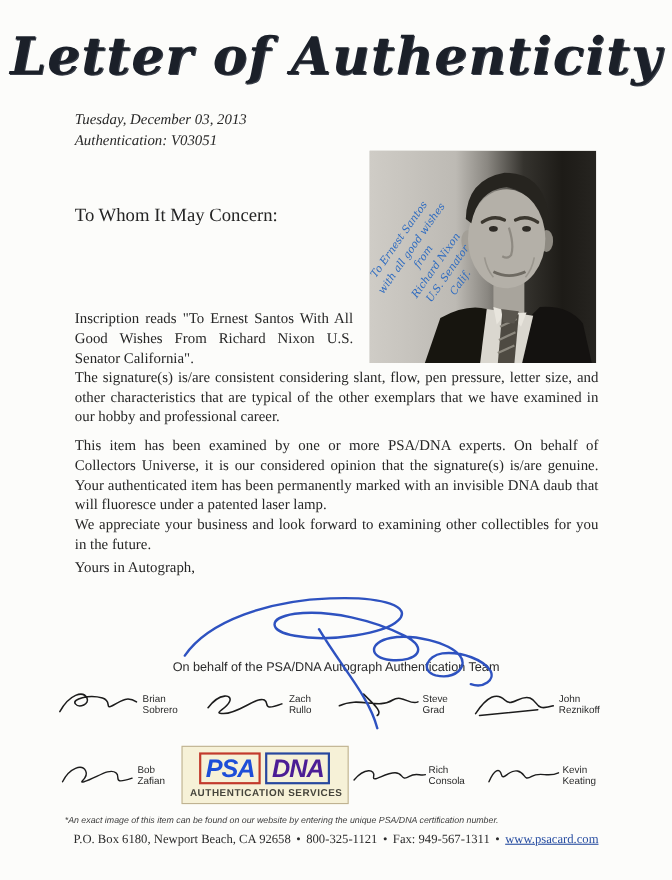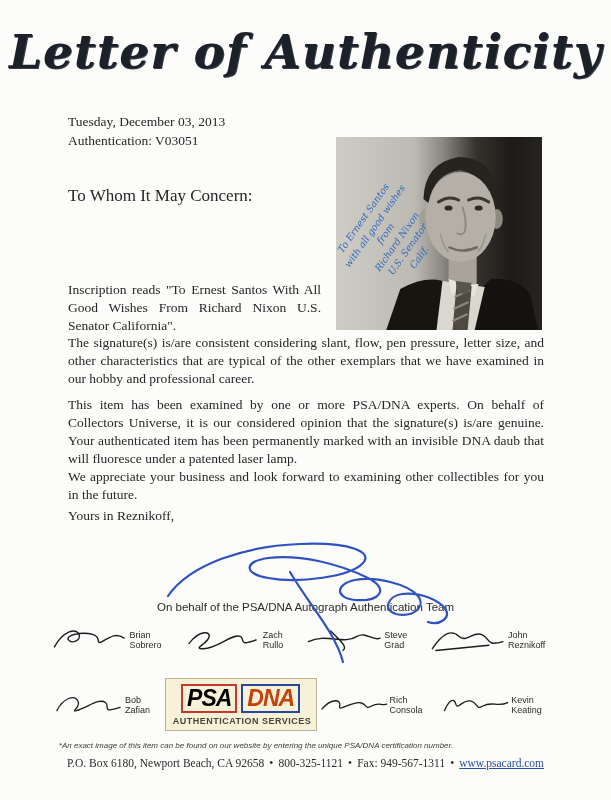"Tuesday, December 03, 2013" .dateblock { font-style: none -> italic; top: 112px -> 99px }
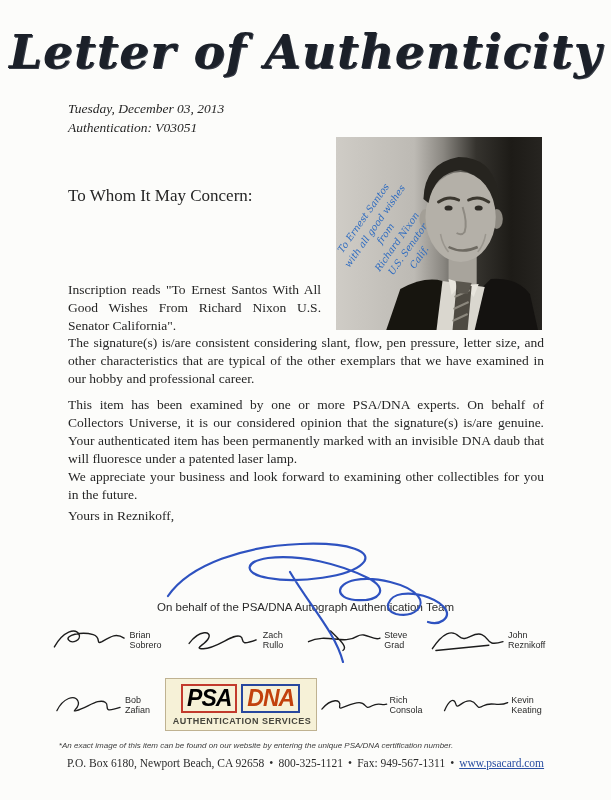"Yours in Reznikoff," div.closing { text: Reznikoff -> Autograph }
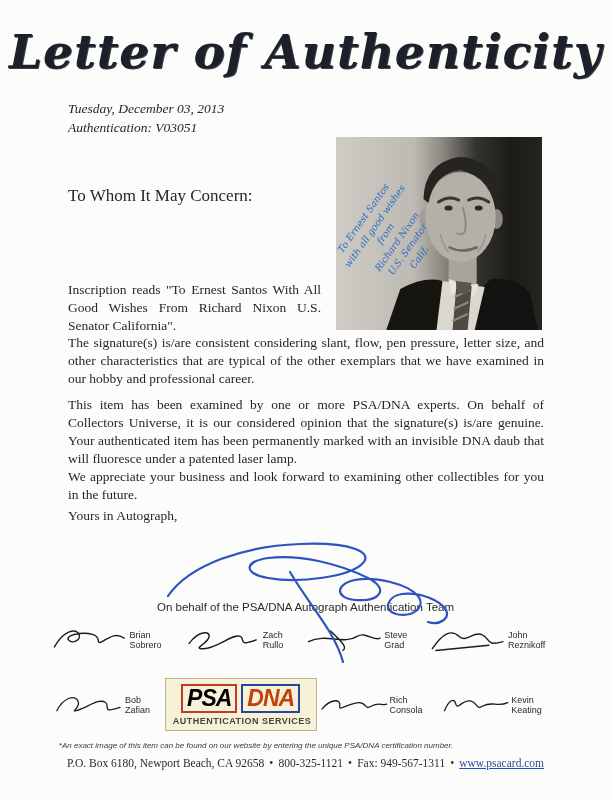"PSA" .logo-psa { color: #000000 -> #1d4ed8 }
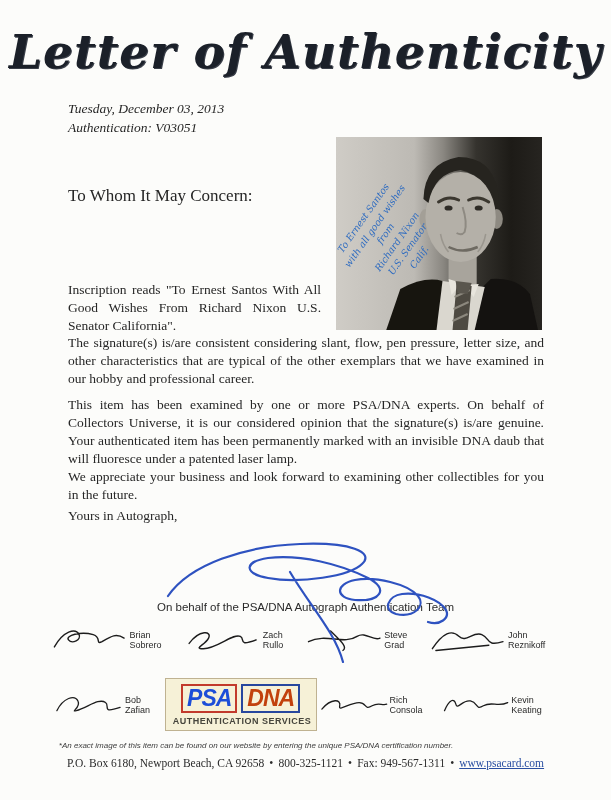"DNA" .logo-dna { color: #c2410c -> #4c1d95 }
